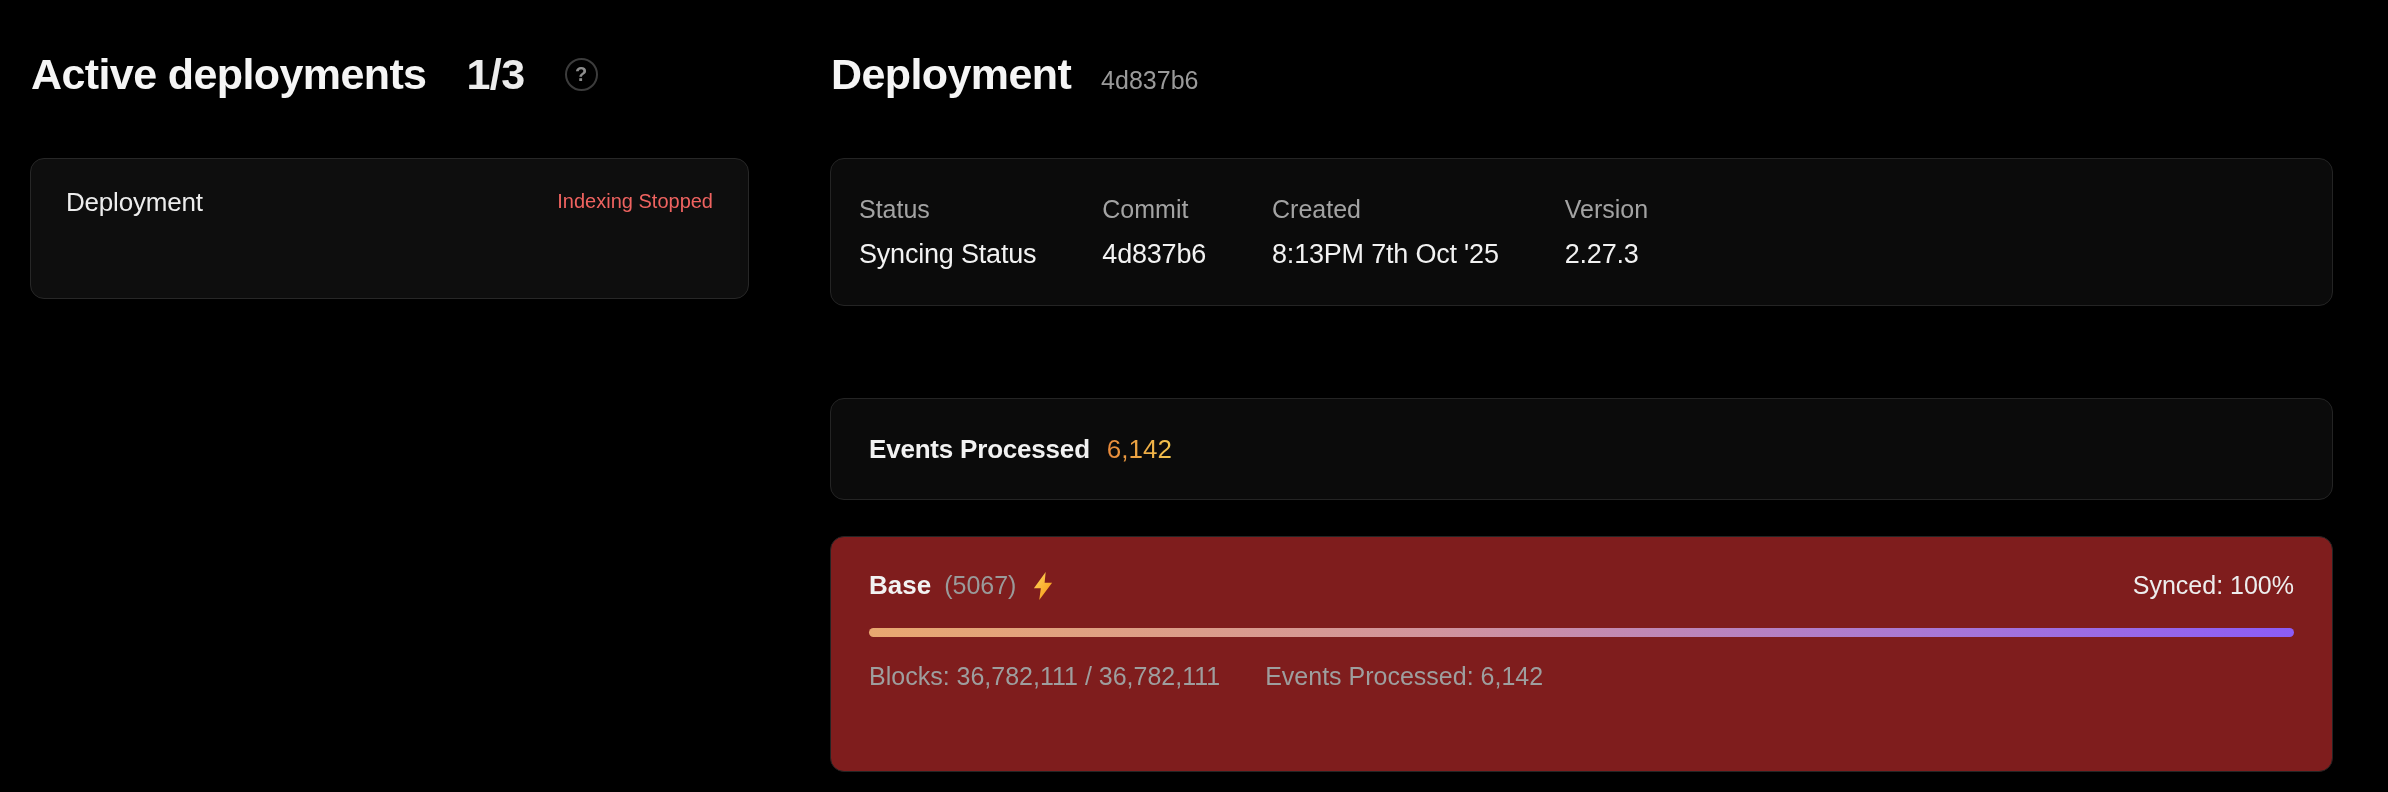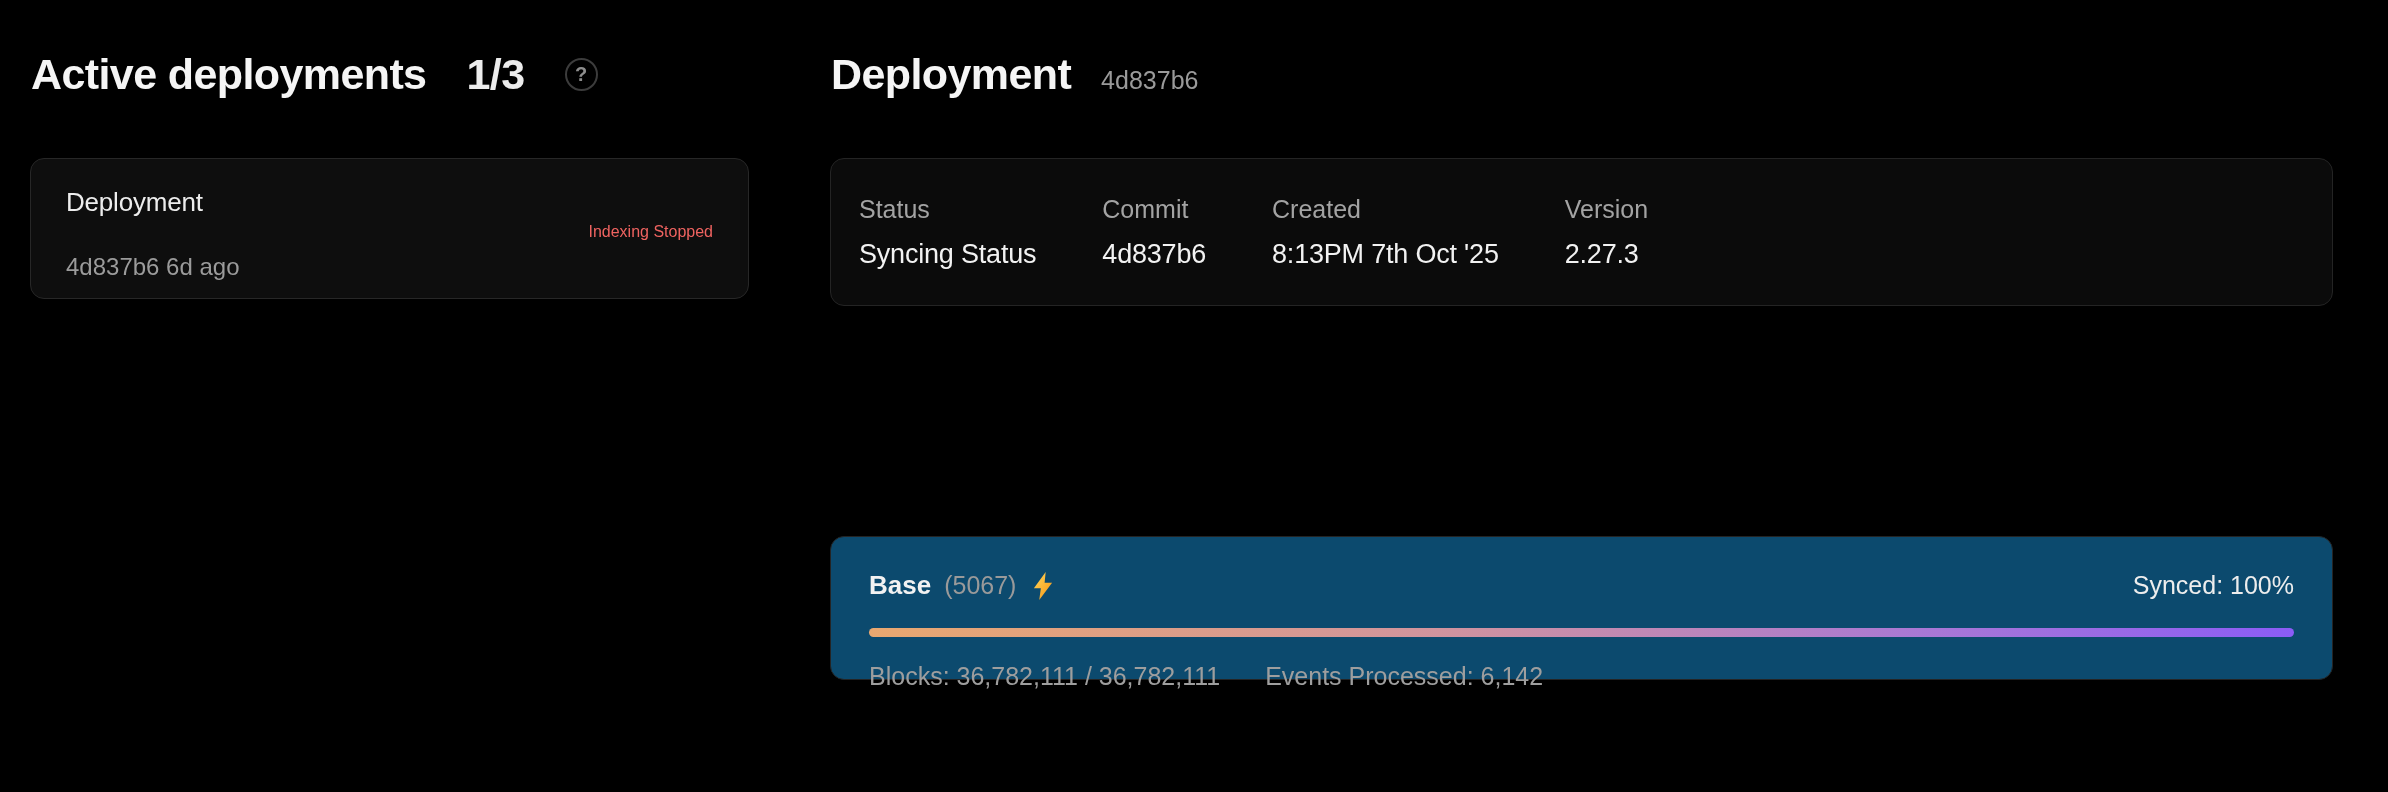"Indexing Stopped" .dep-status { font-size: 16px -> 20px; margin-top: 33px -> none }
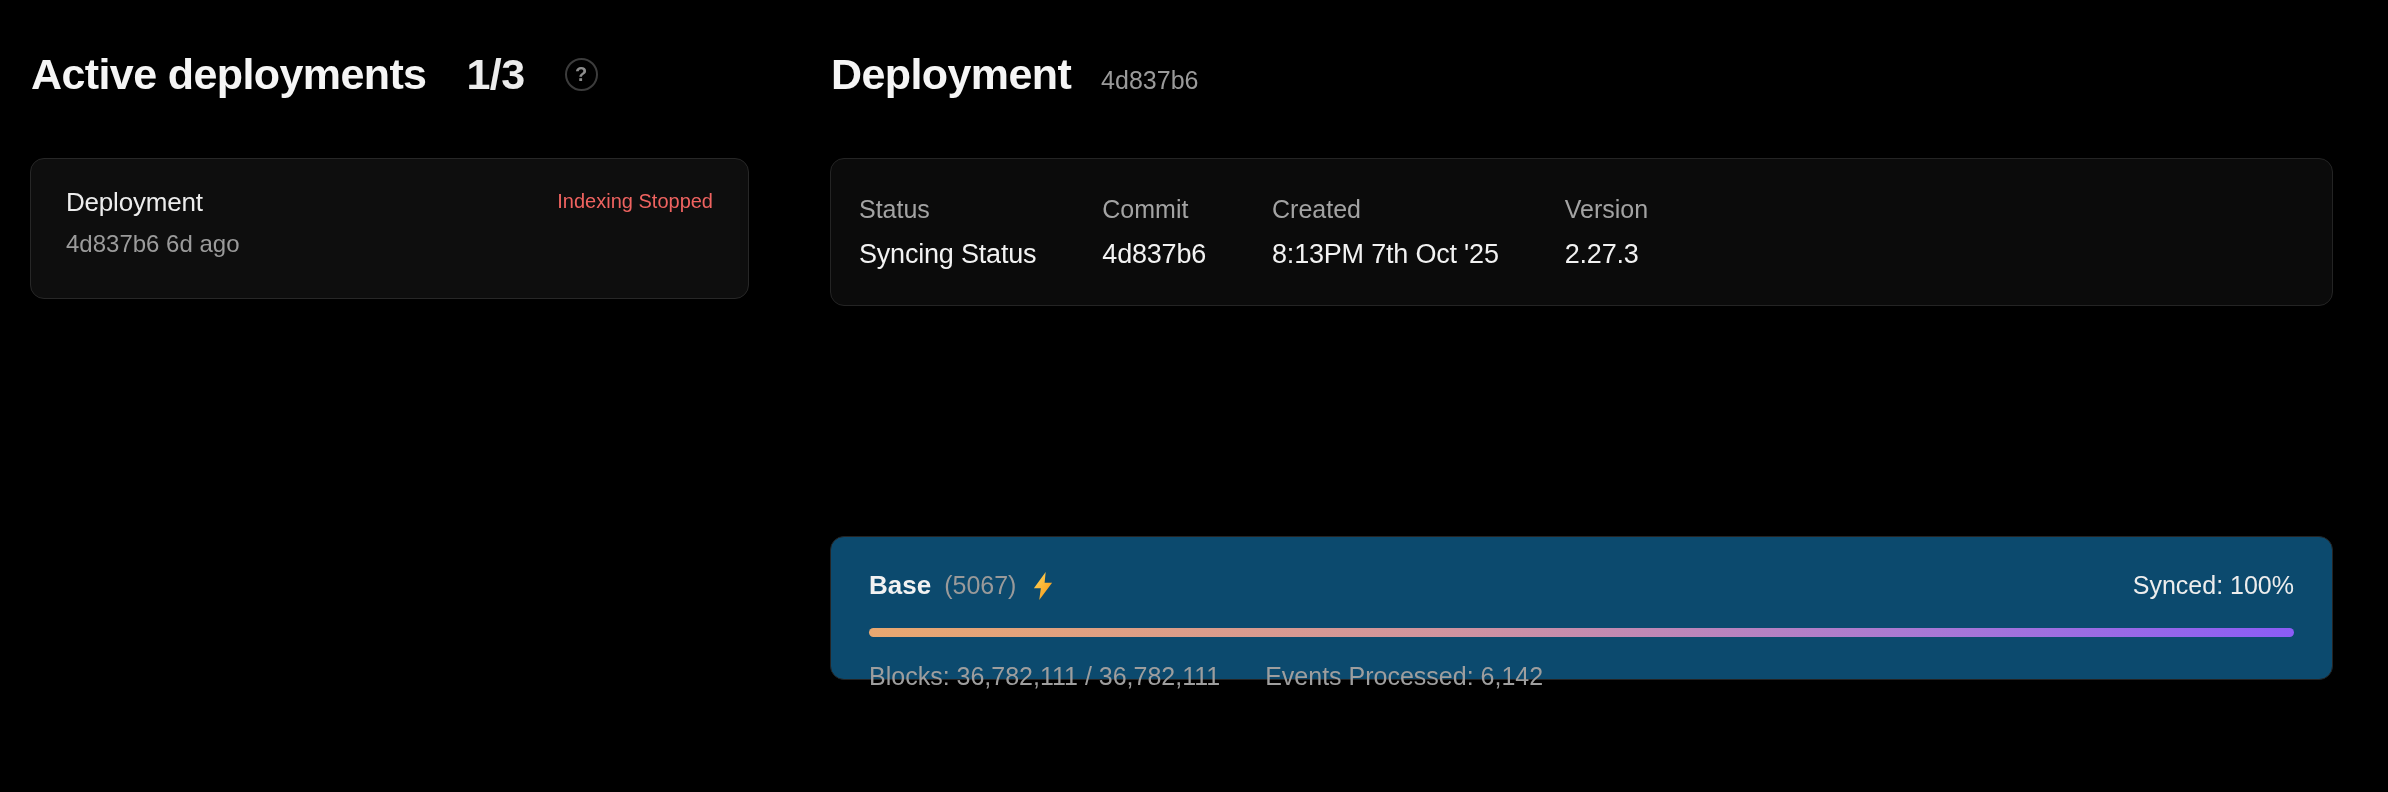"4d837b6 6d ago" div.dep-meta { html: <div>4d837b6 6d ago</div> -> none }
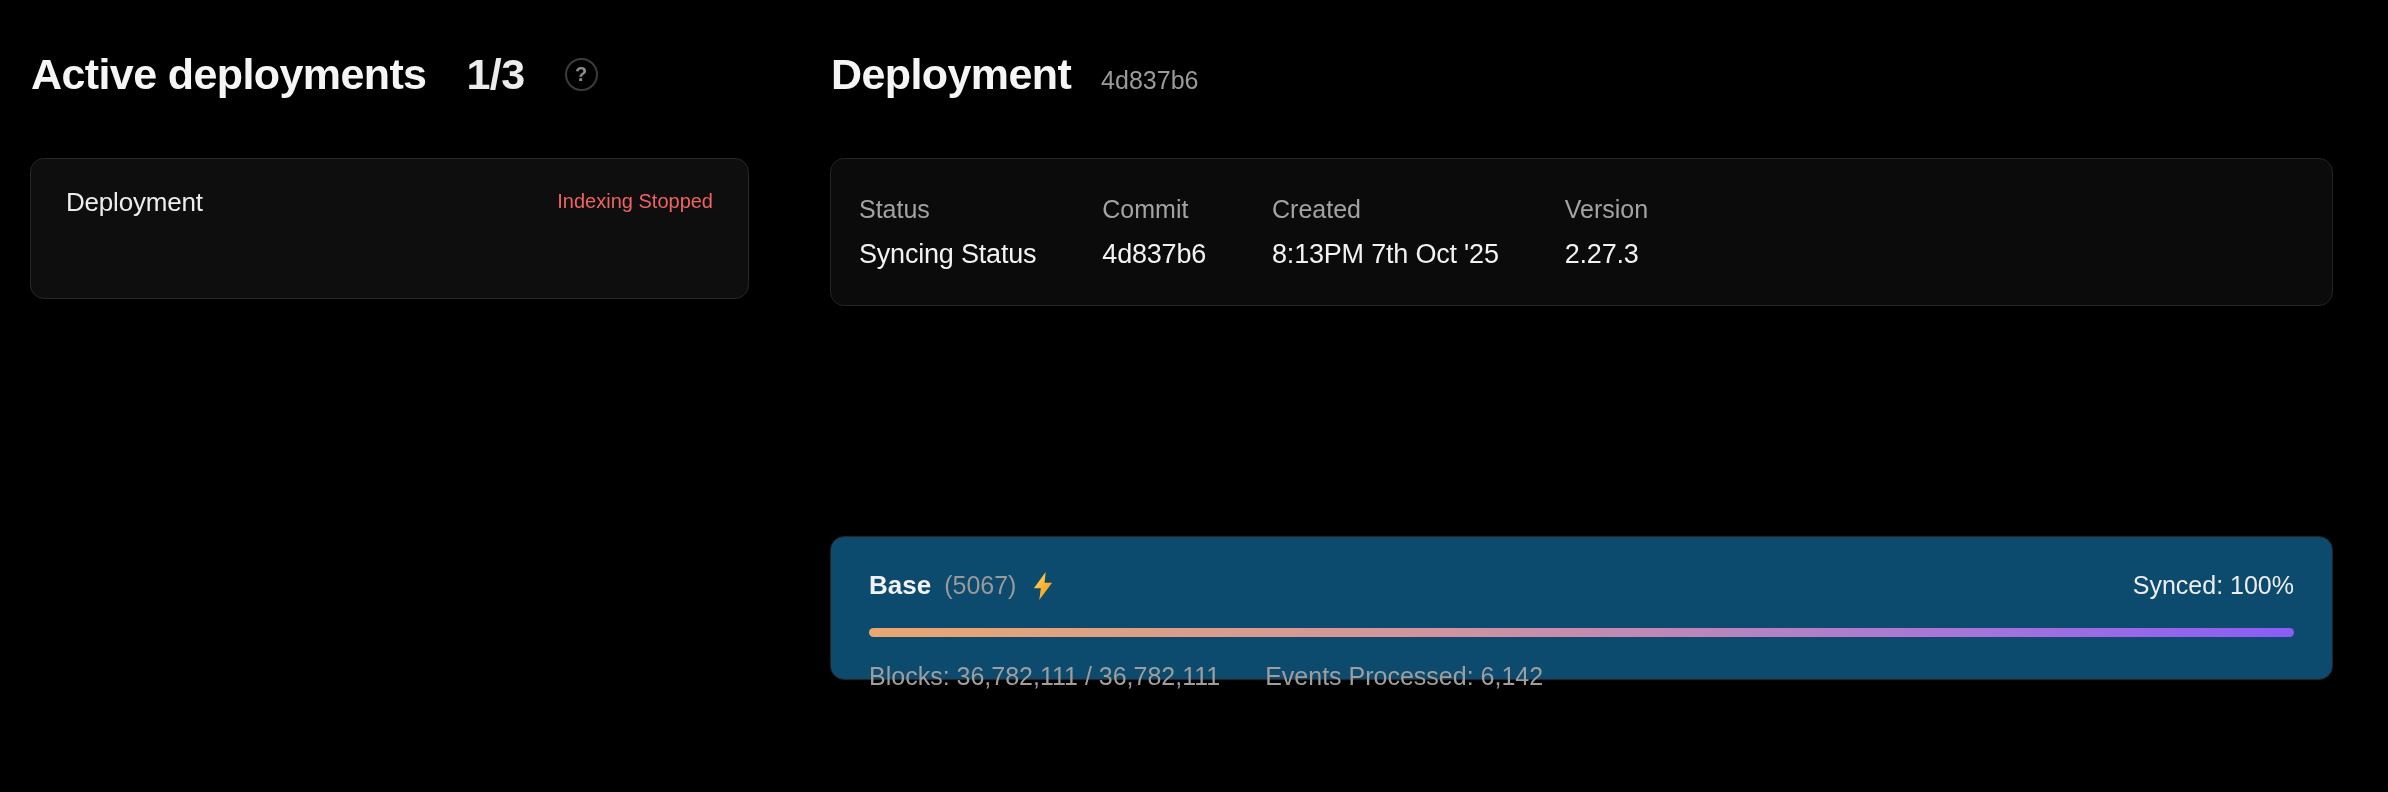"Events Processed" div.metric-card { html: none -> <div> <span>Events Processed</span> <span>6,142</span> </div> }
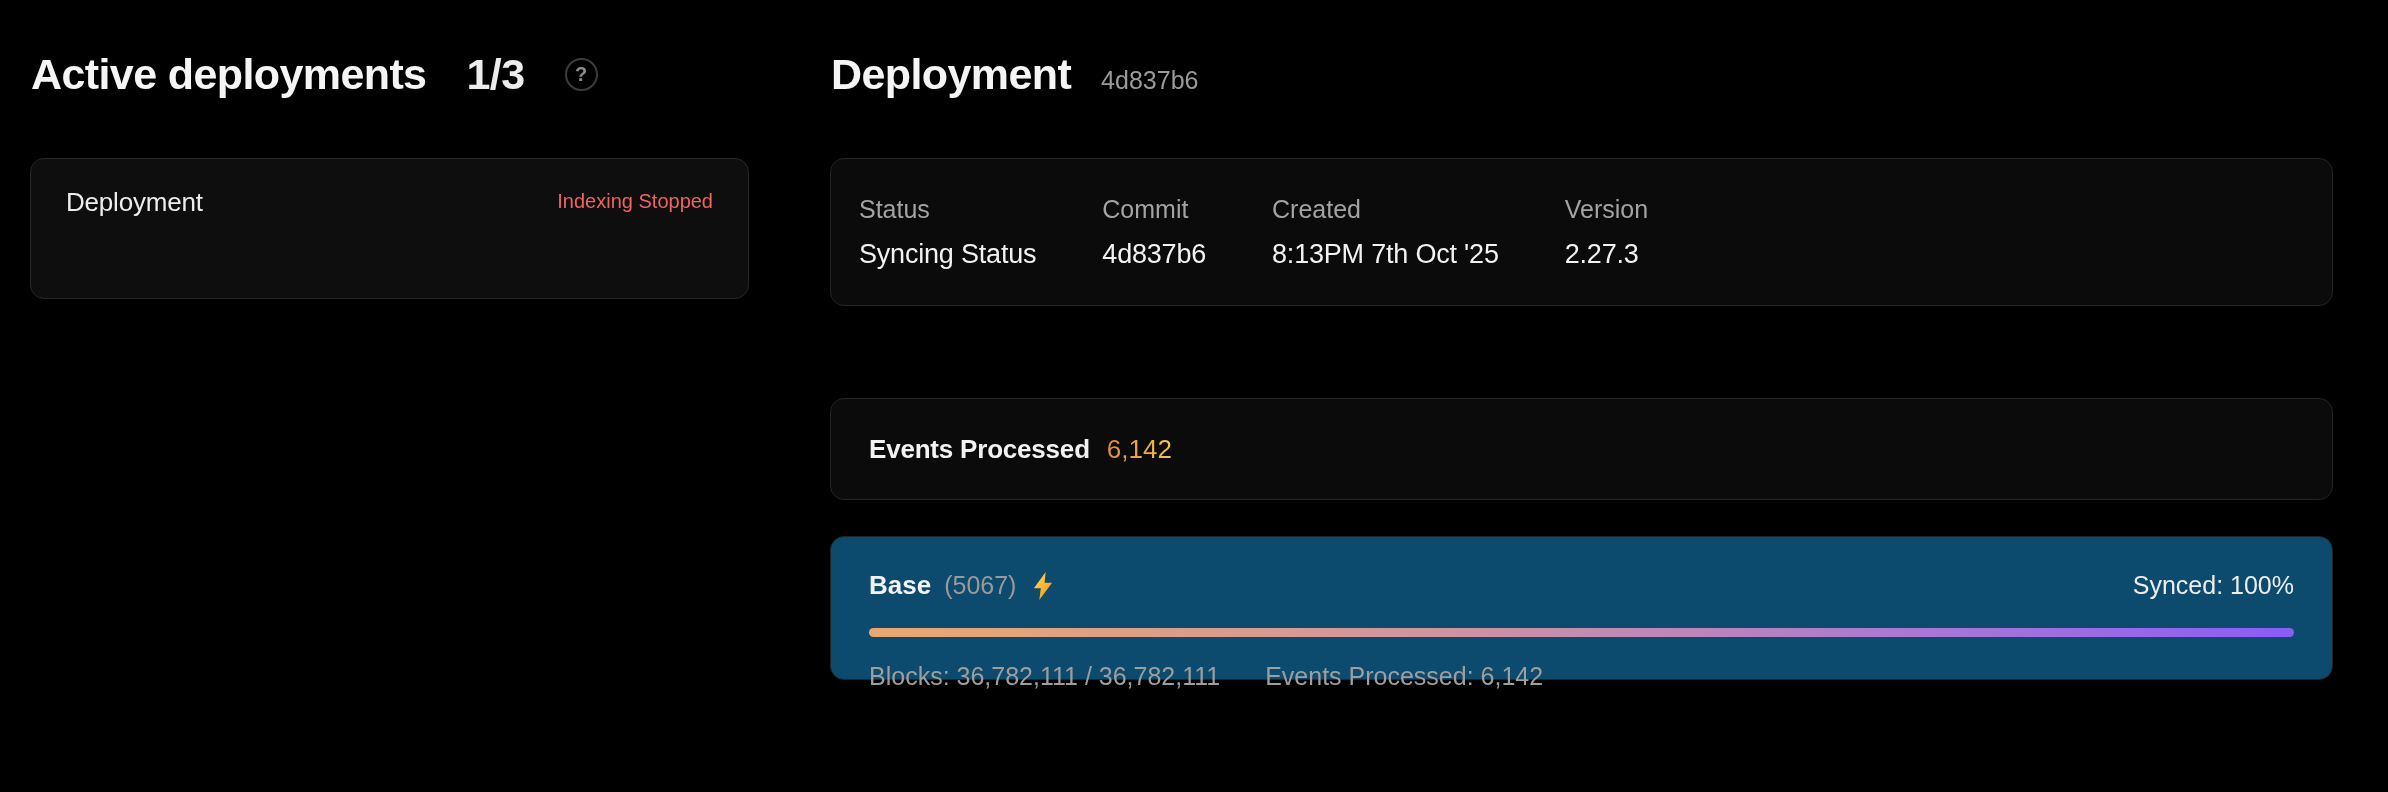"Base" .base-card { background: #0c4a6e -> #7f1d1d; height: 144px -> 236px }
